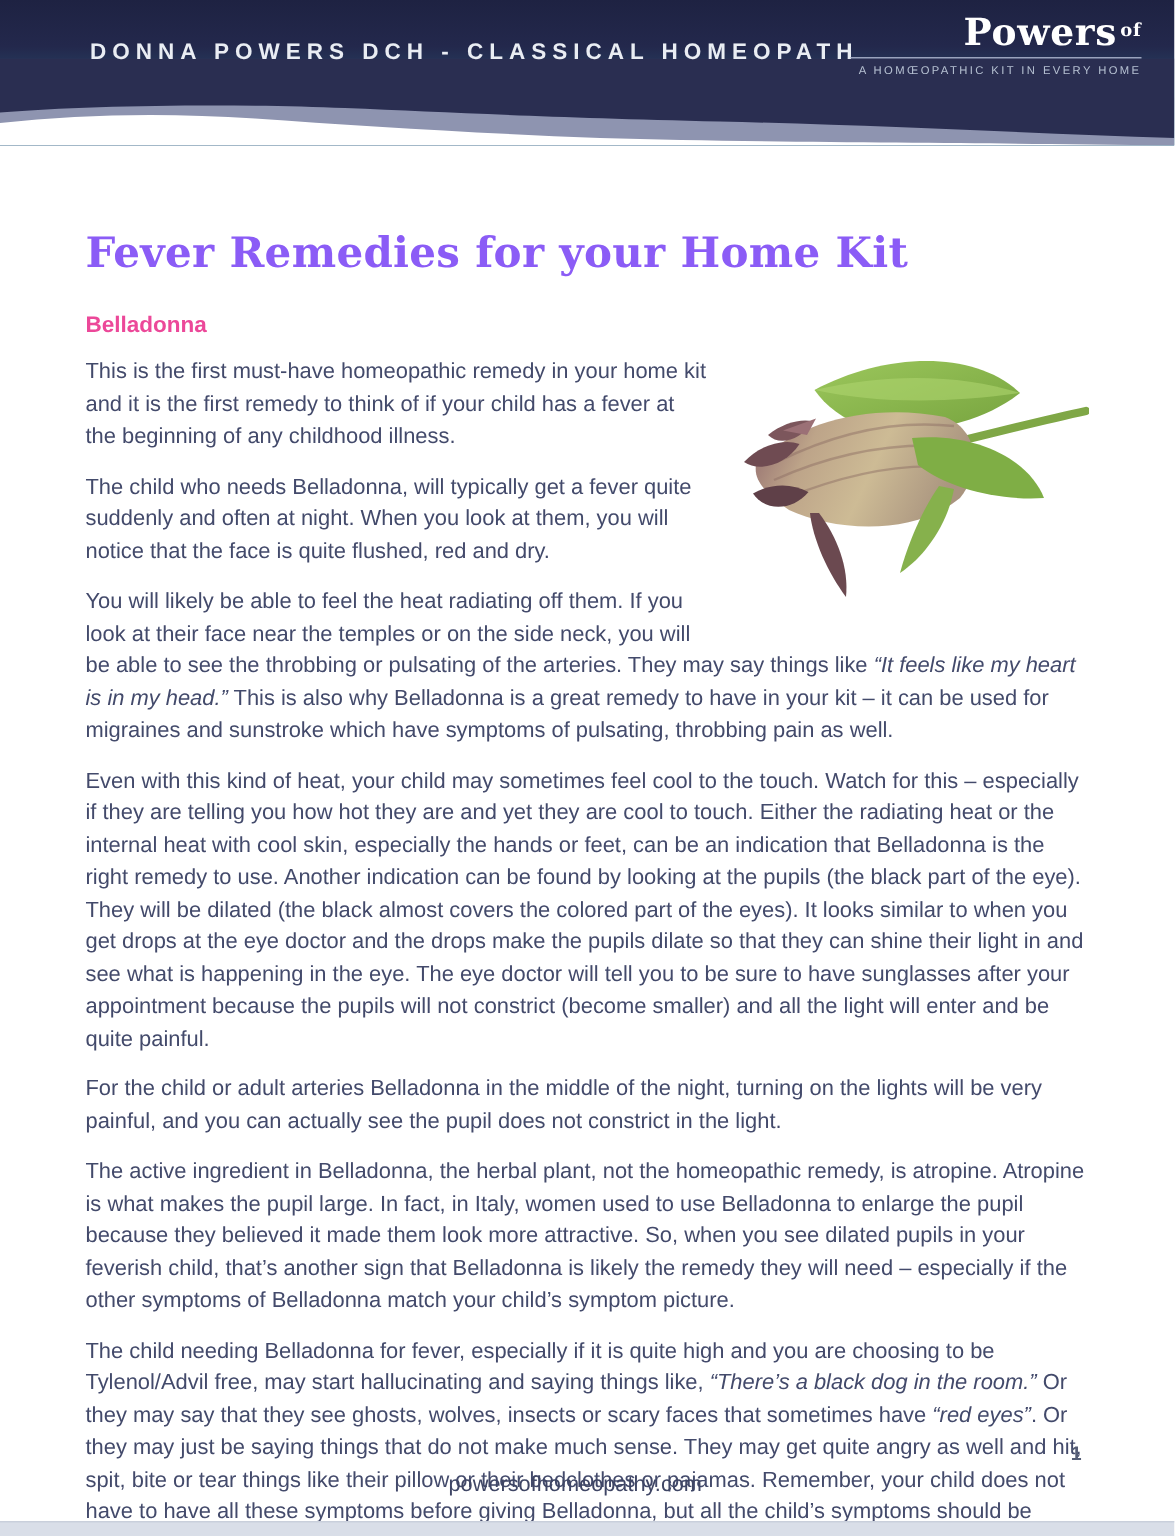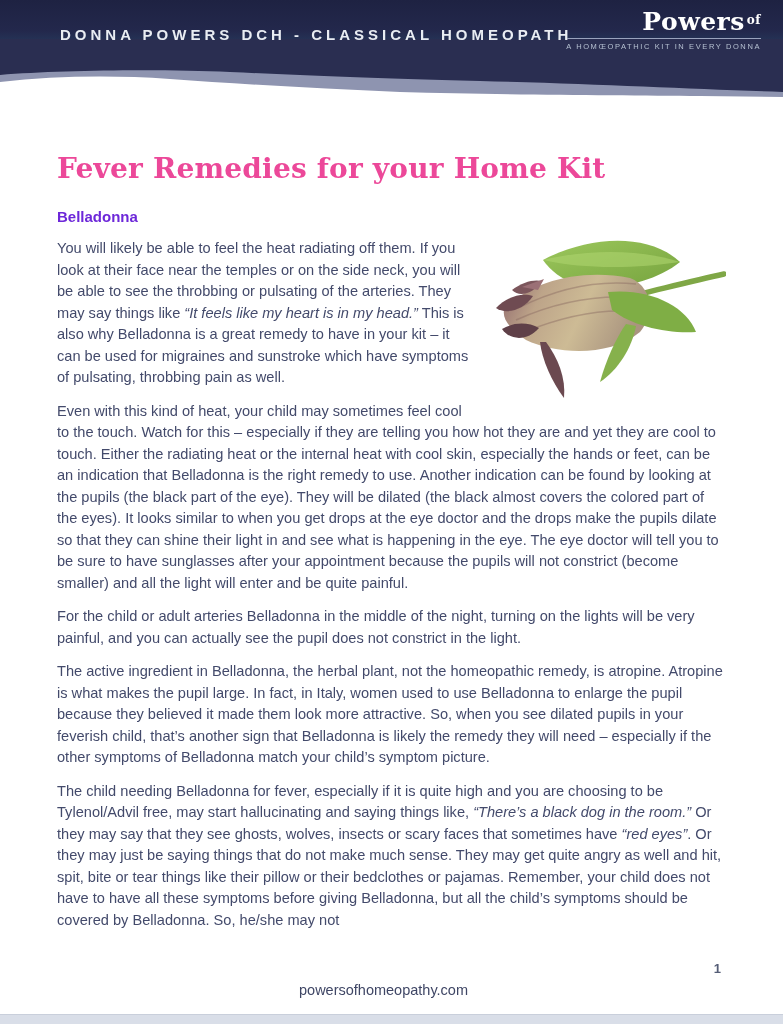"A HOMŒOPATHIC KIT IN EVERY" div.logo-tagline { text: DONNA -> HOME }
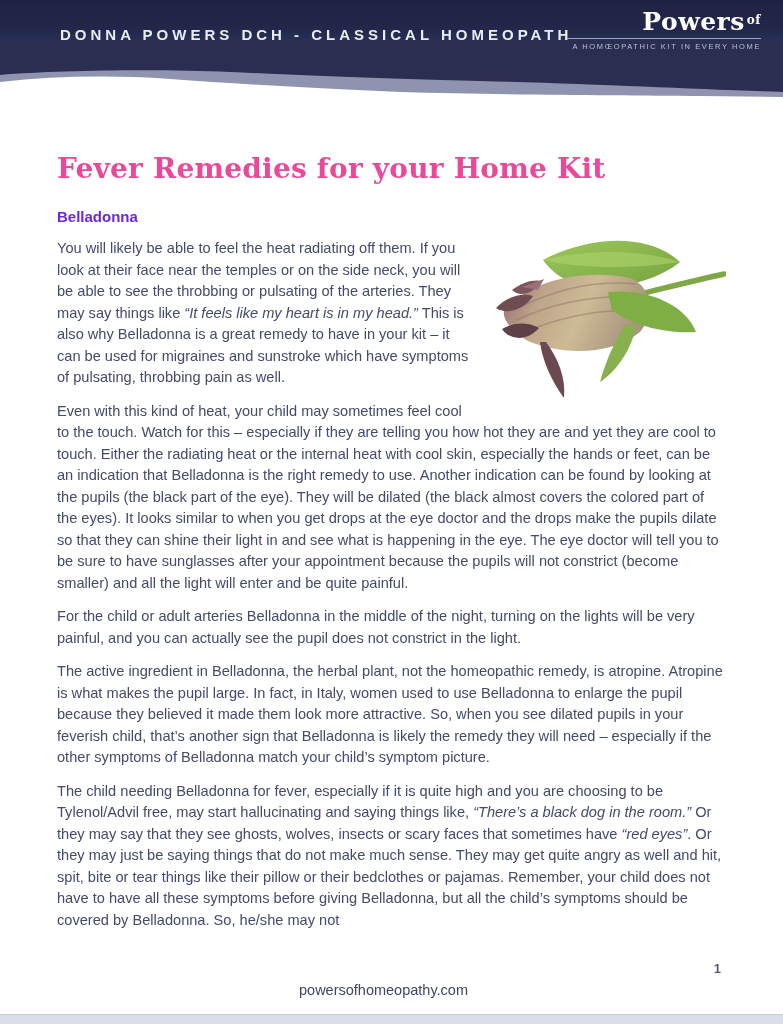"Fever Remedies for your Home" .page-title { color: #ec4899 -> #8b5cf6 }
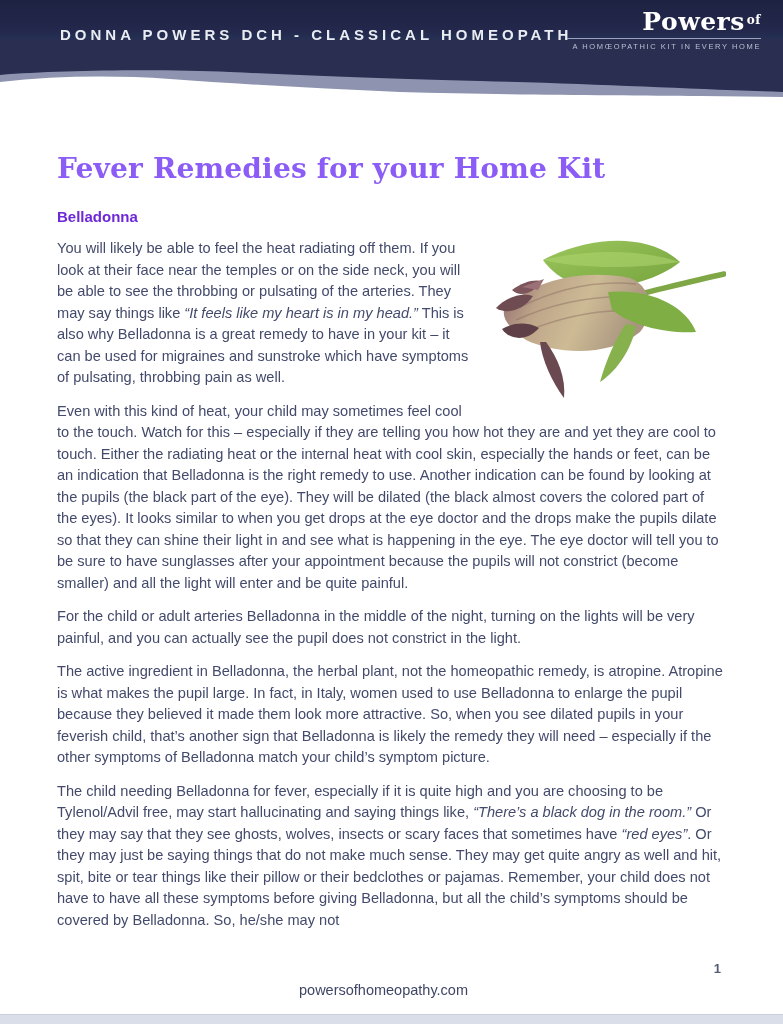"Belladonna" .subheading { color: #6d28d9 -> #ec4899 }
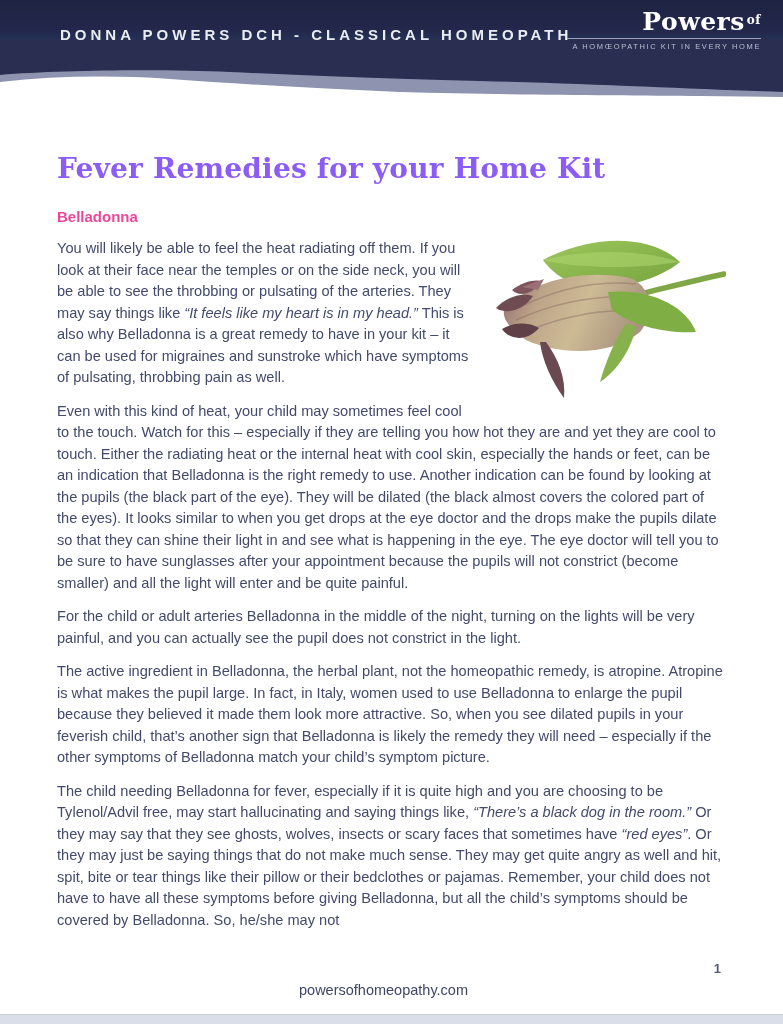"This is the first must-have" p { html: none -> <p><span>This is the first must-have homeopathic remedy in your home kit and it is the first remedy to think of if your child has a fever at the beginning of any childhood illness.</span></p> }
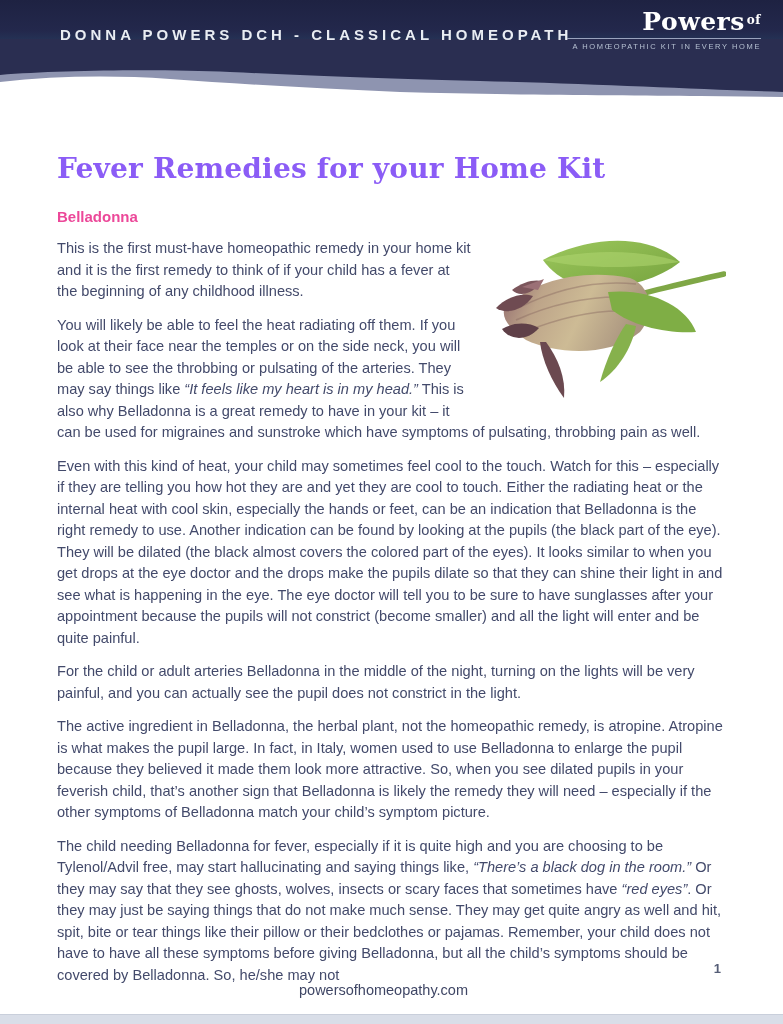"The child who needs Belladonna," p { html: none -> <p><span>The child who needs Belladonna, will typically get a fever quite suddenly and often at night. When you look at them, you will notice that the face is quite flushed, red and dry.</span></p> }
